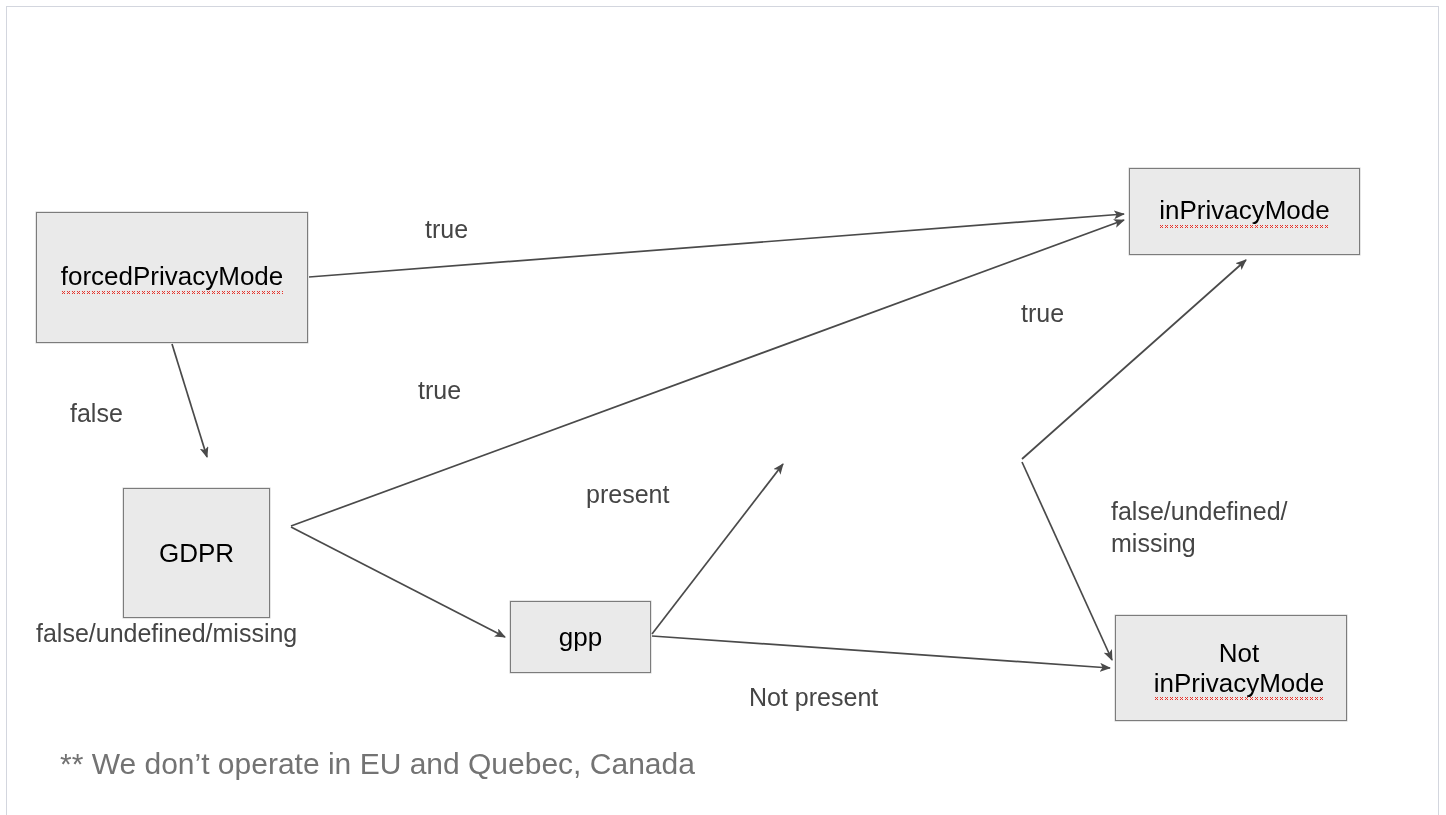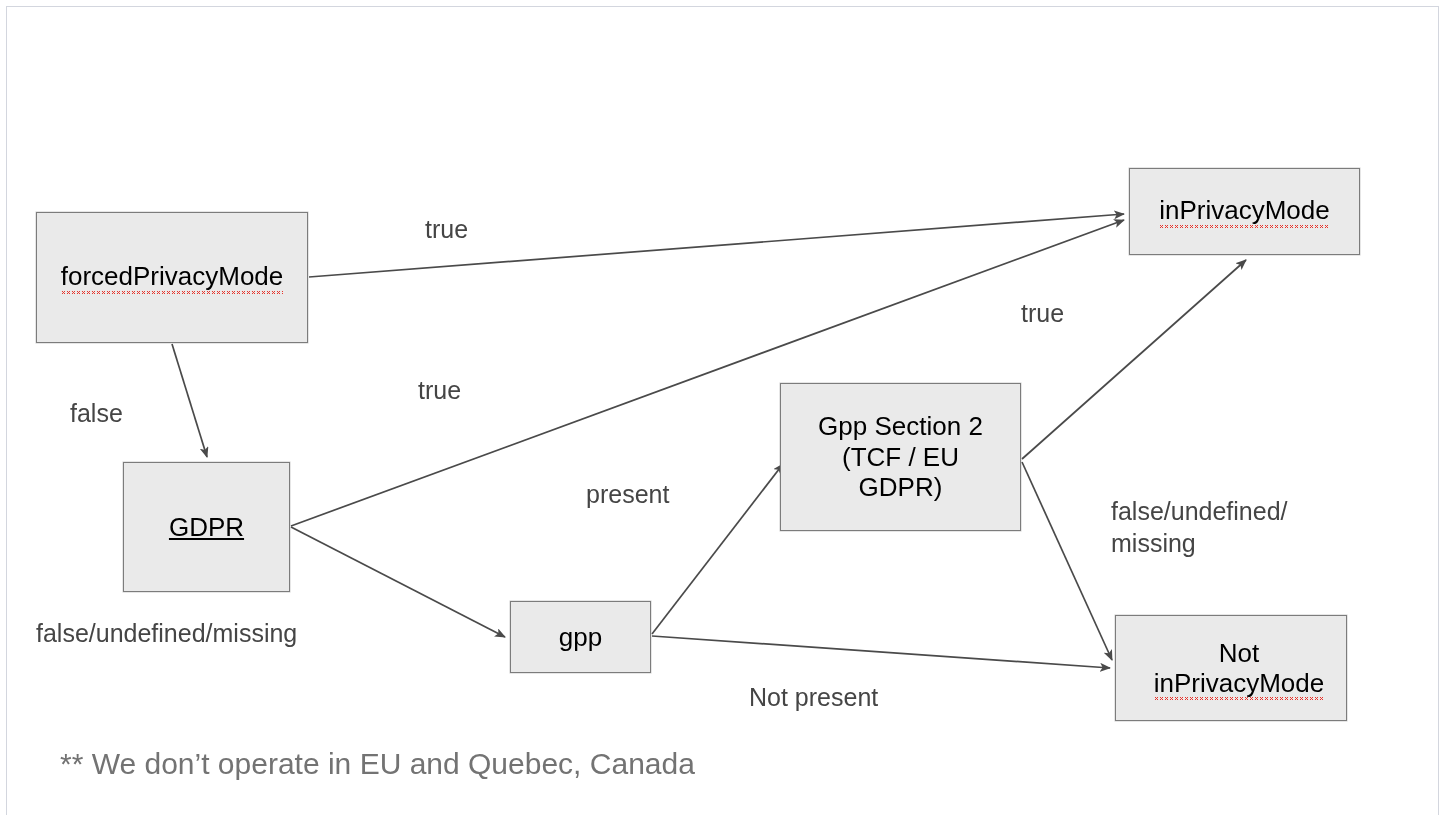"Gpp Section 2" div.node { html: <div> <span> <span>Gpp Section 2</span><br> <span>(TCF / EU</span><br> <span>GDPR)</span> </span> </div> -> none }
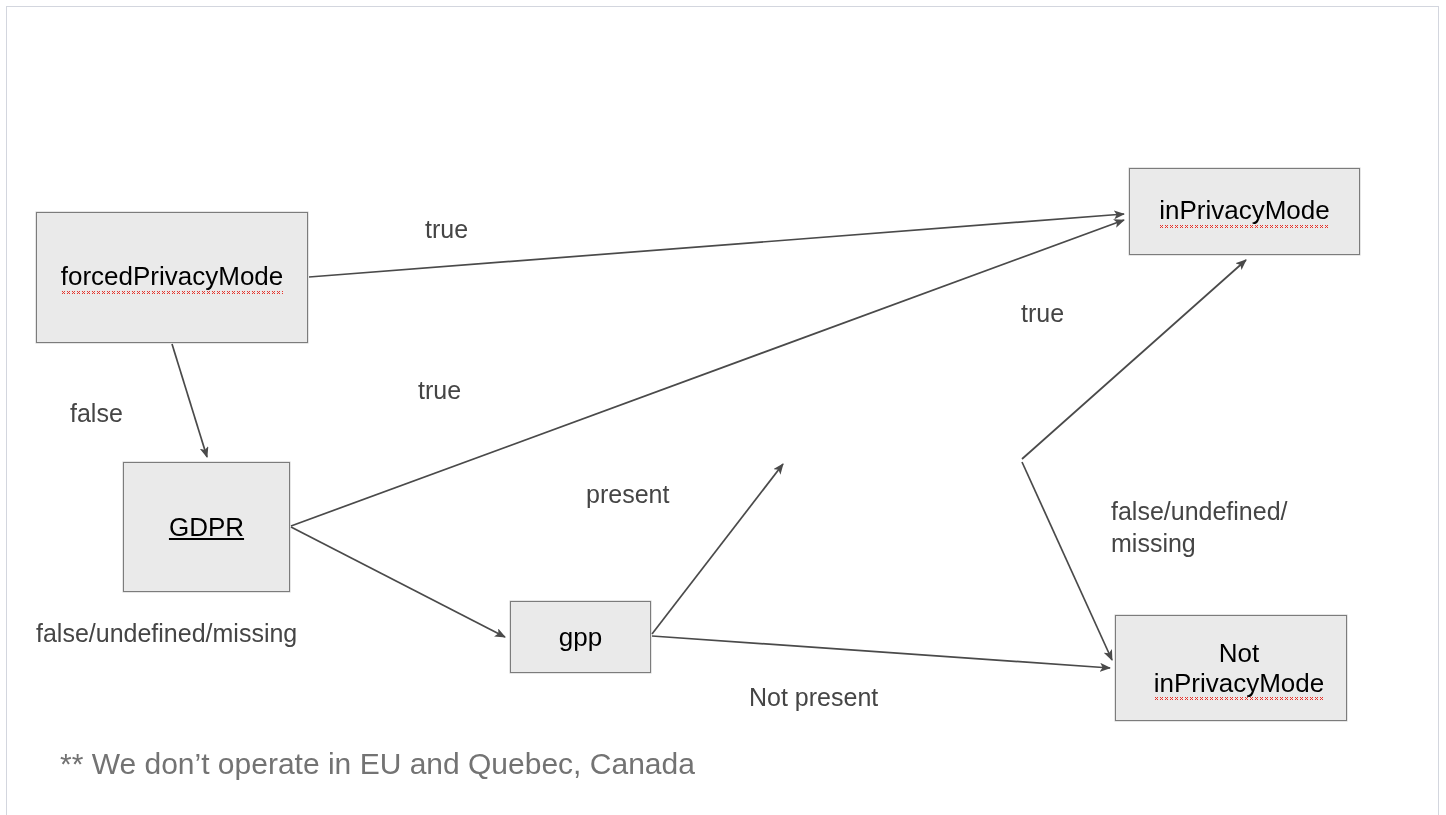"GDPR" #node-gdpr { text-decoration: underline -> none; top: 462px -> 488px; width: 167px -> 147px }
